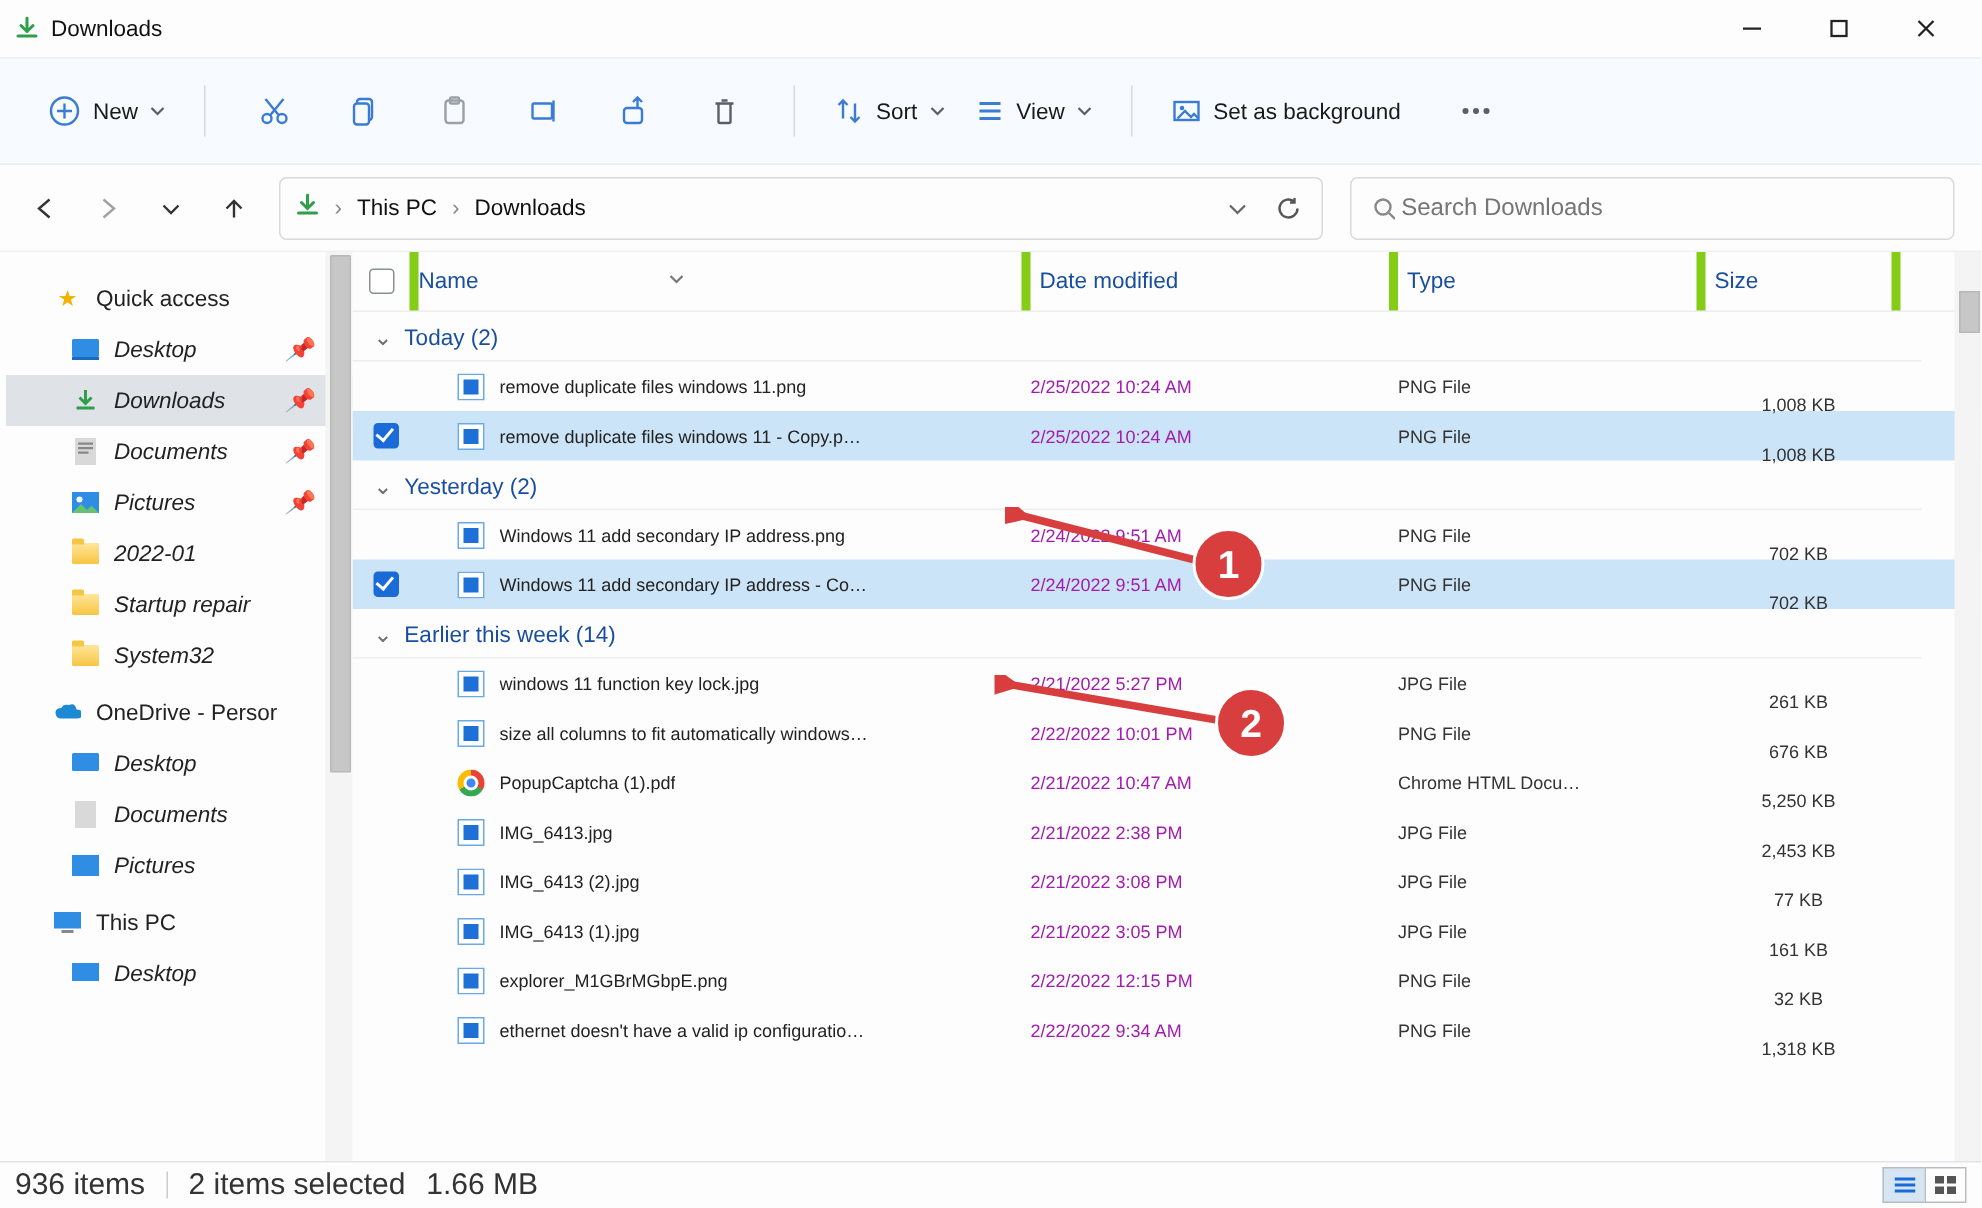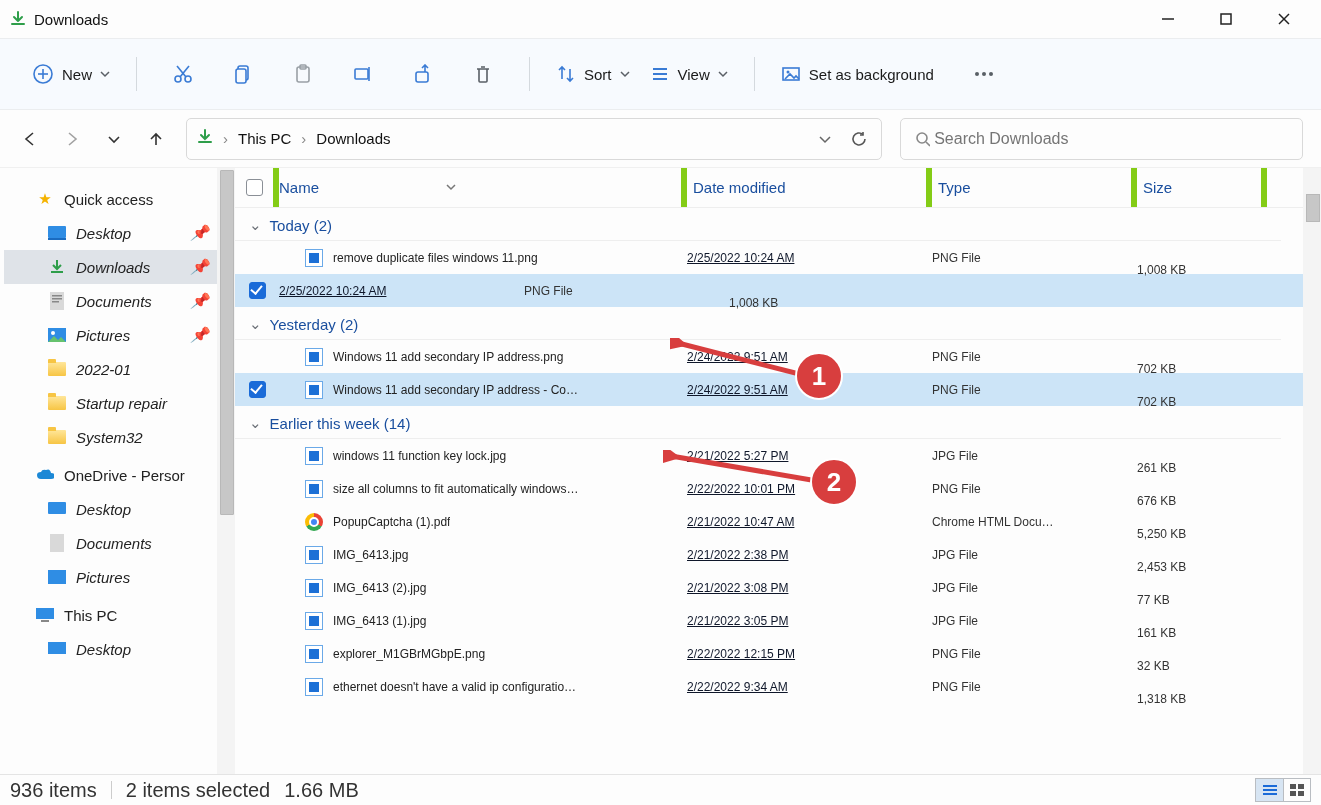"2/25/2022 10:24 AM" .row .col-date { color: #0f172a -> #a21caf; text-decoration: underline -> none }
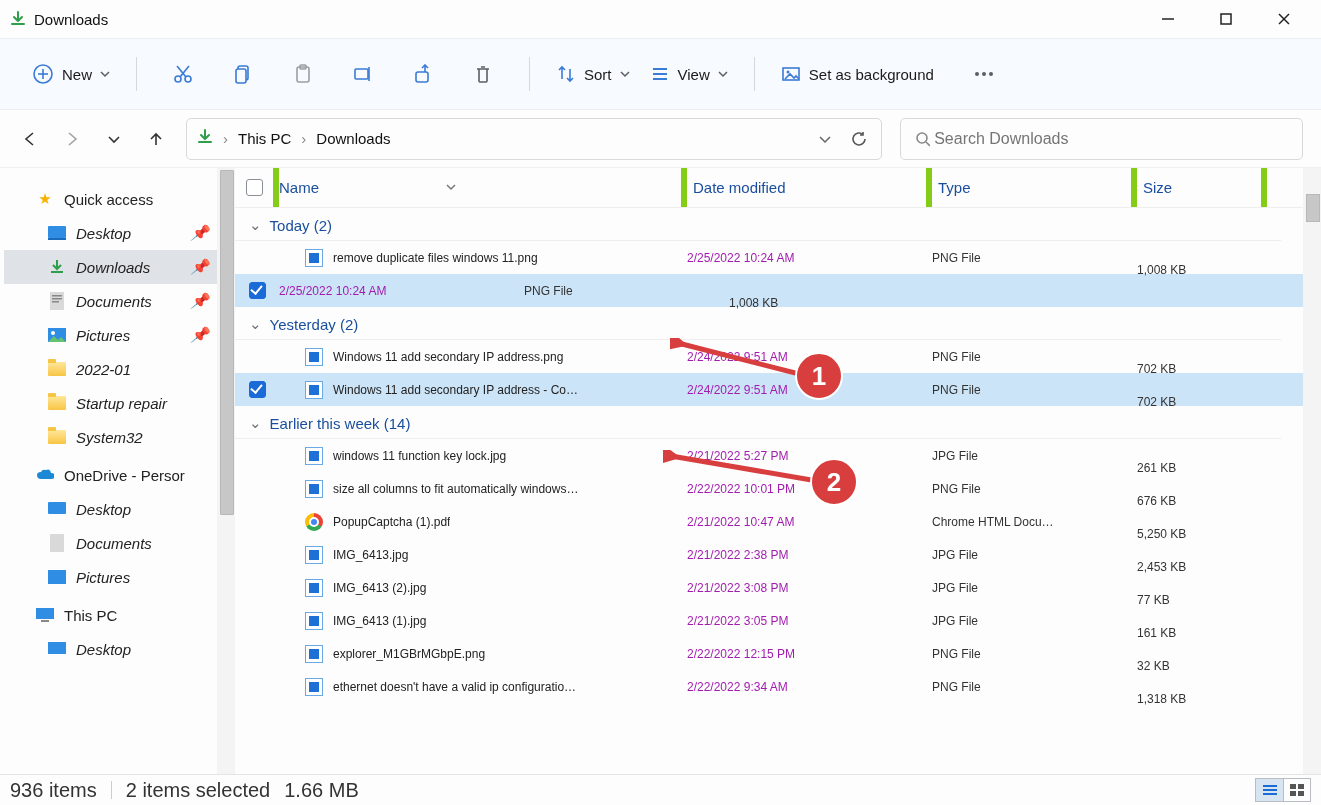"1,008 KB" .row .col-size { text-align: left -> center }
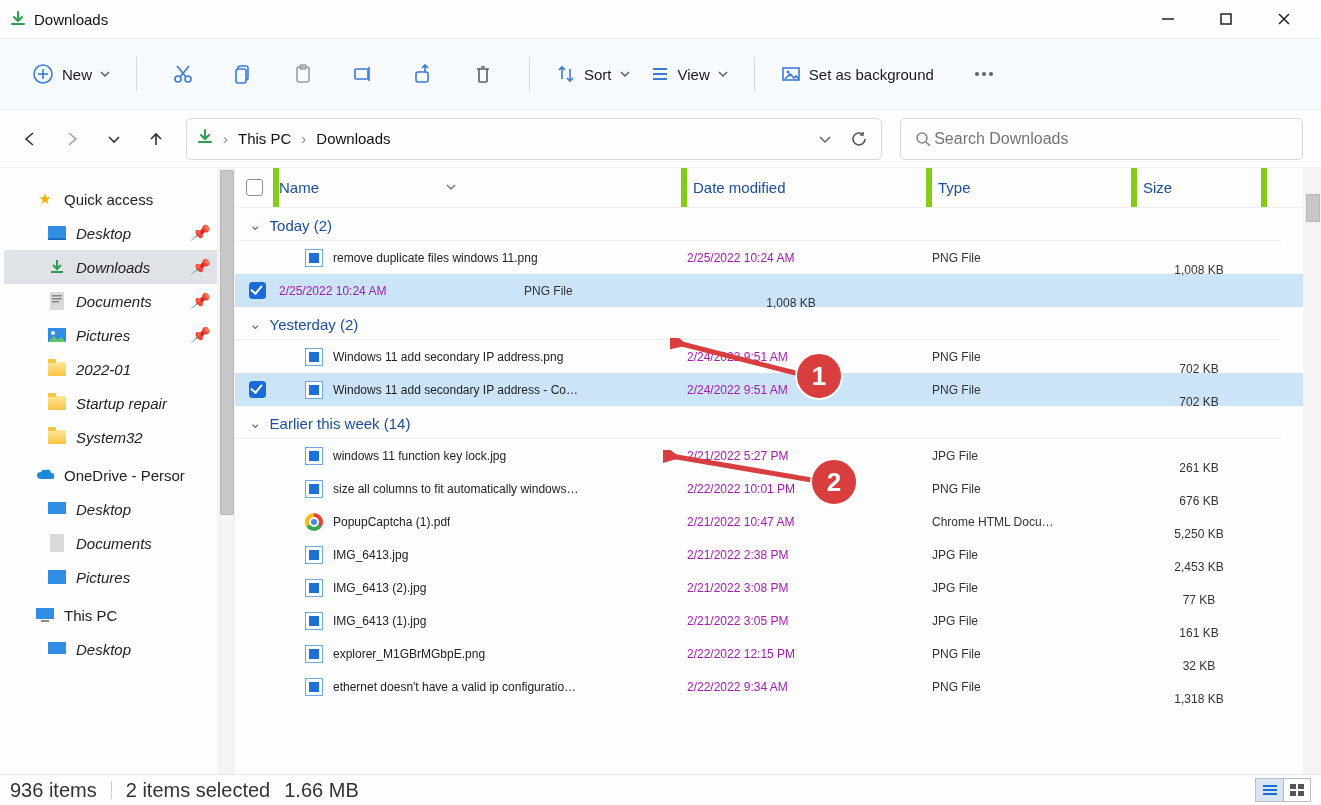"remove duplicate files windows 11" div.col-name { html: none -> <div> <span></span> <span>remove duplicate files windows 11 - Copy.p…</span> </div> }
